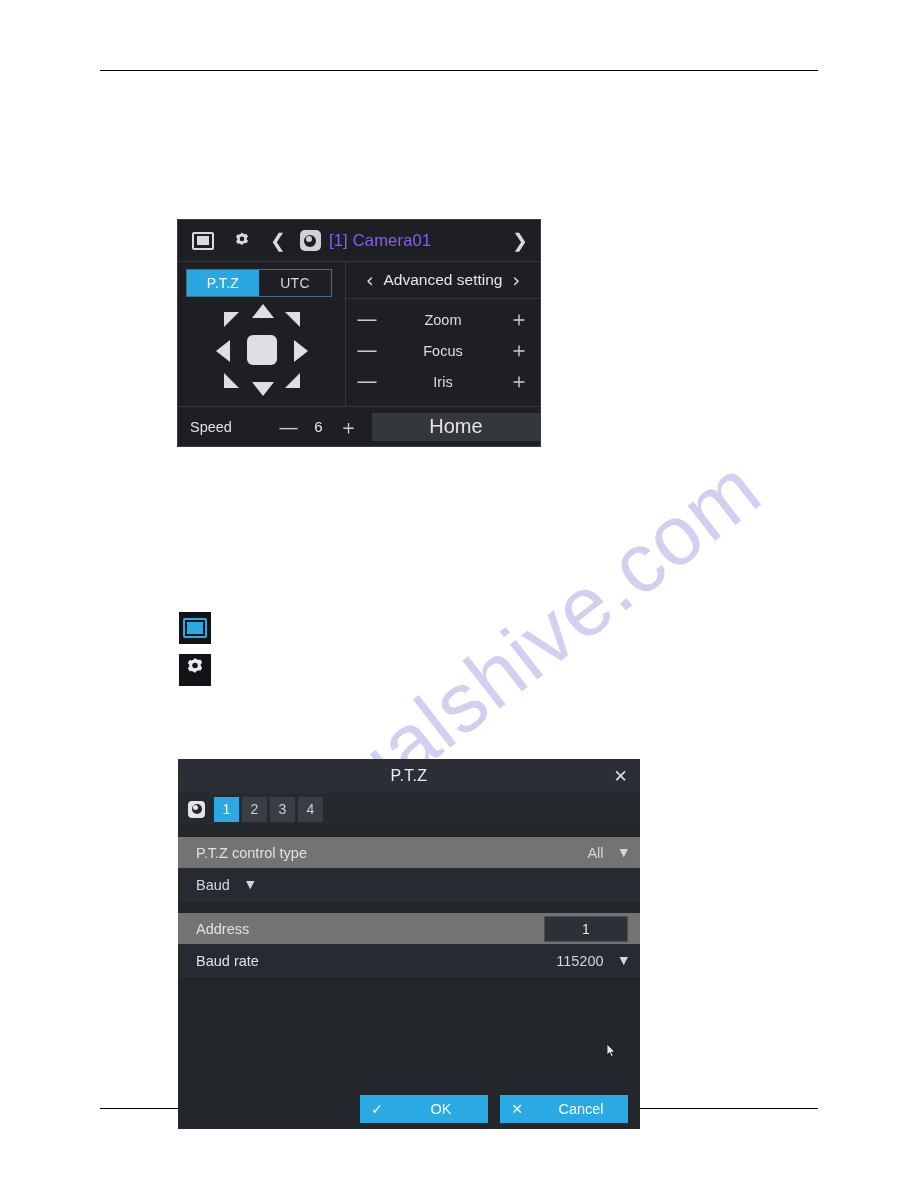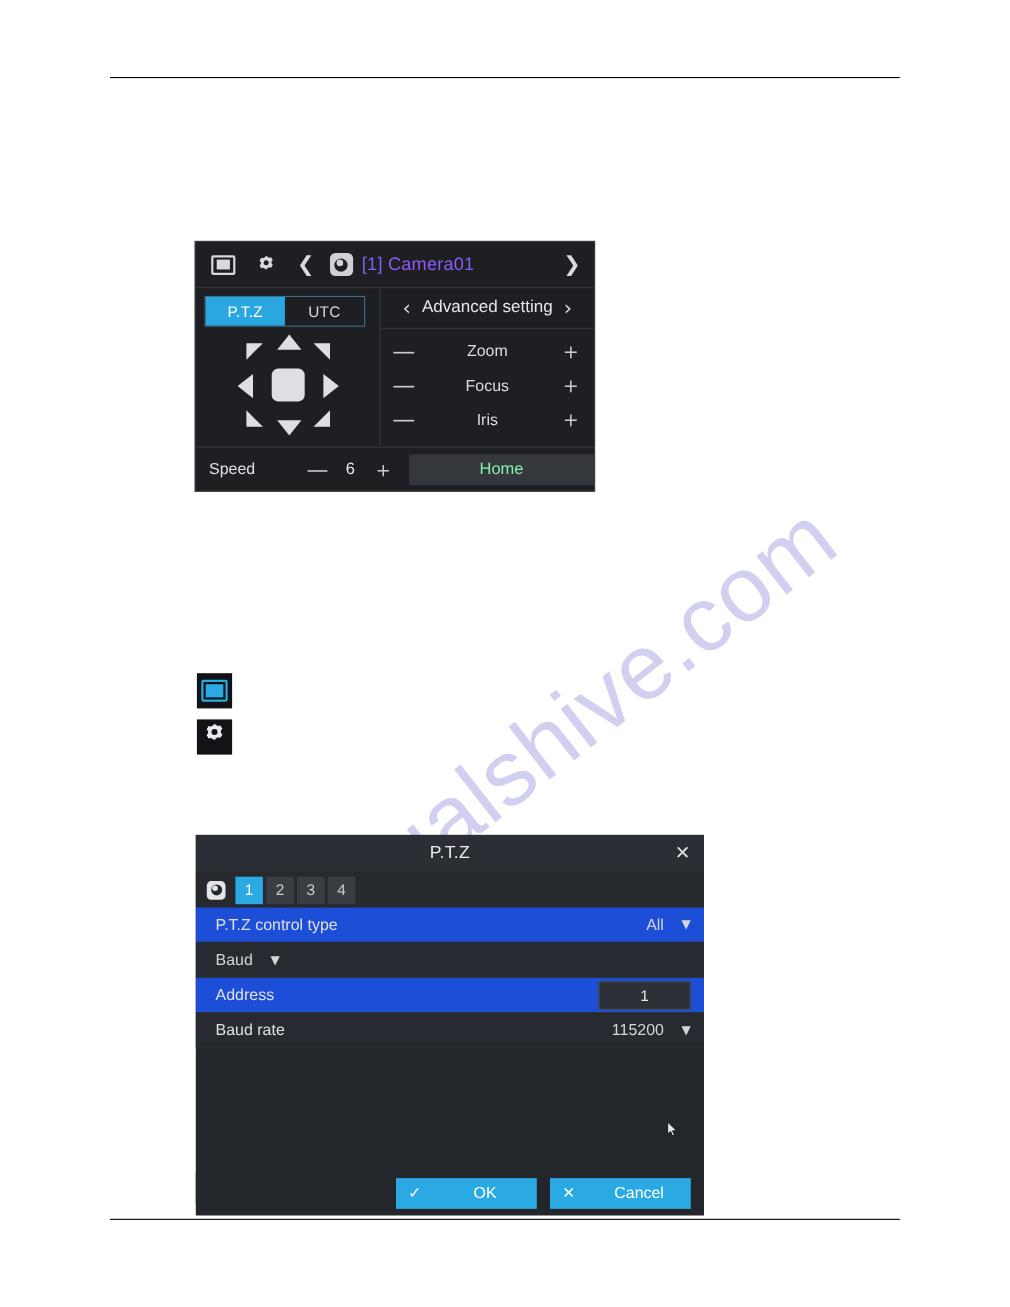"Home" .home-btn { color: #86efac -> #e5e5e5; font-size: 15px -> 20px }
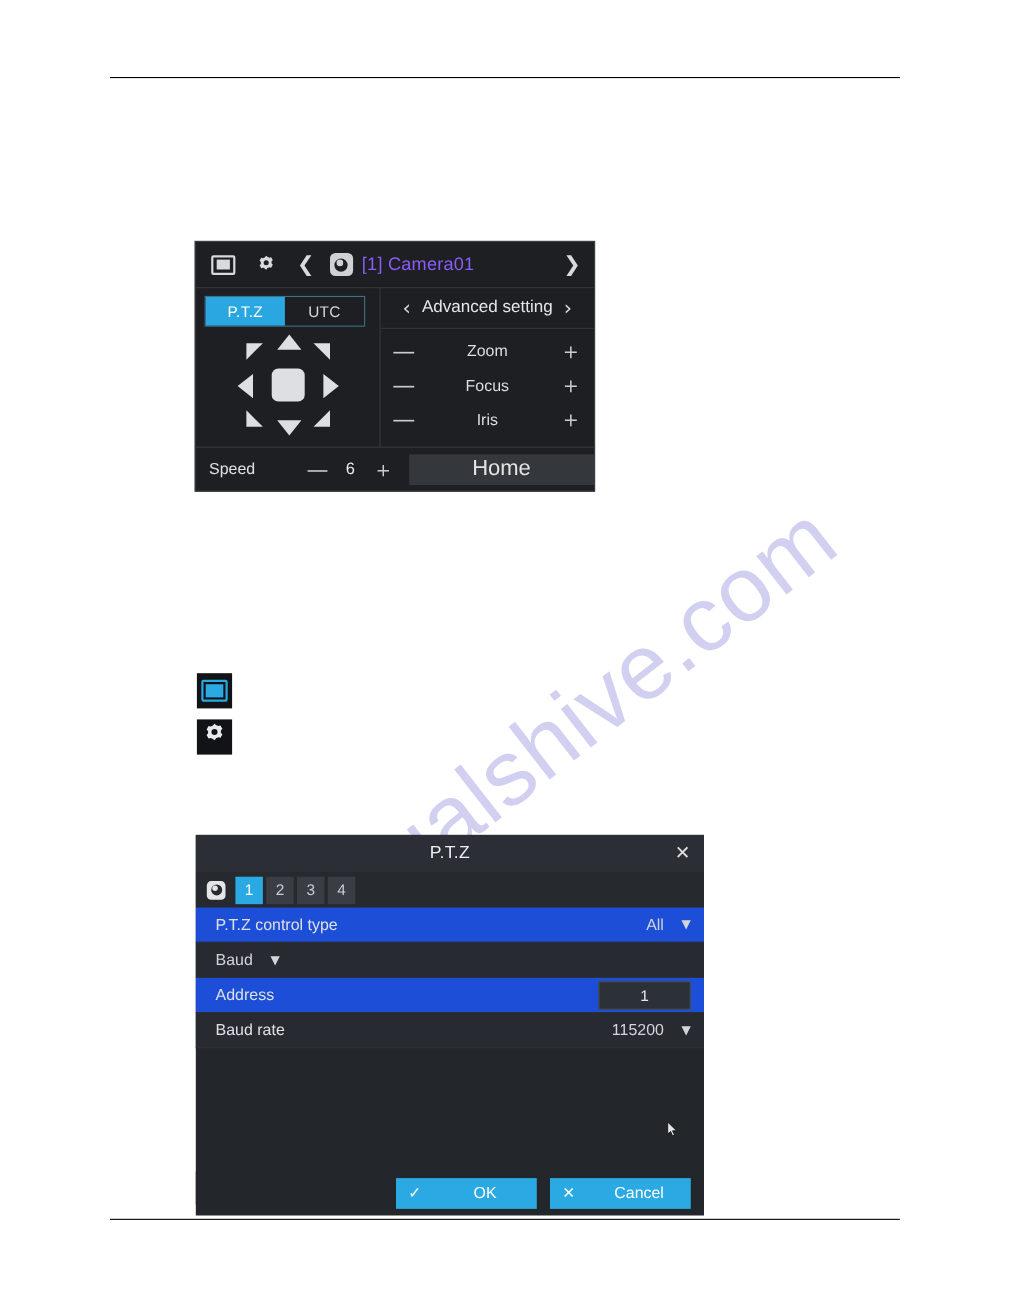"P.T.Z control type" .dlg-row.odd { background: #1d4ed8 -> #737373; margin-top: none -> 12px }
